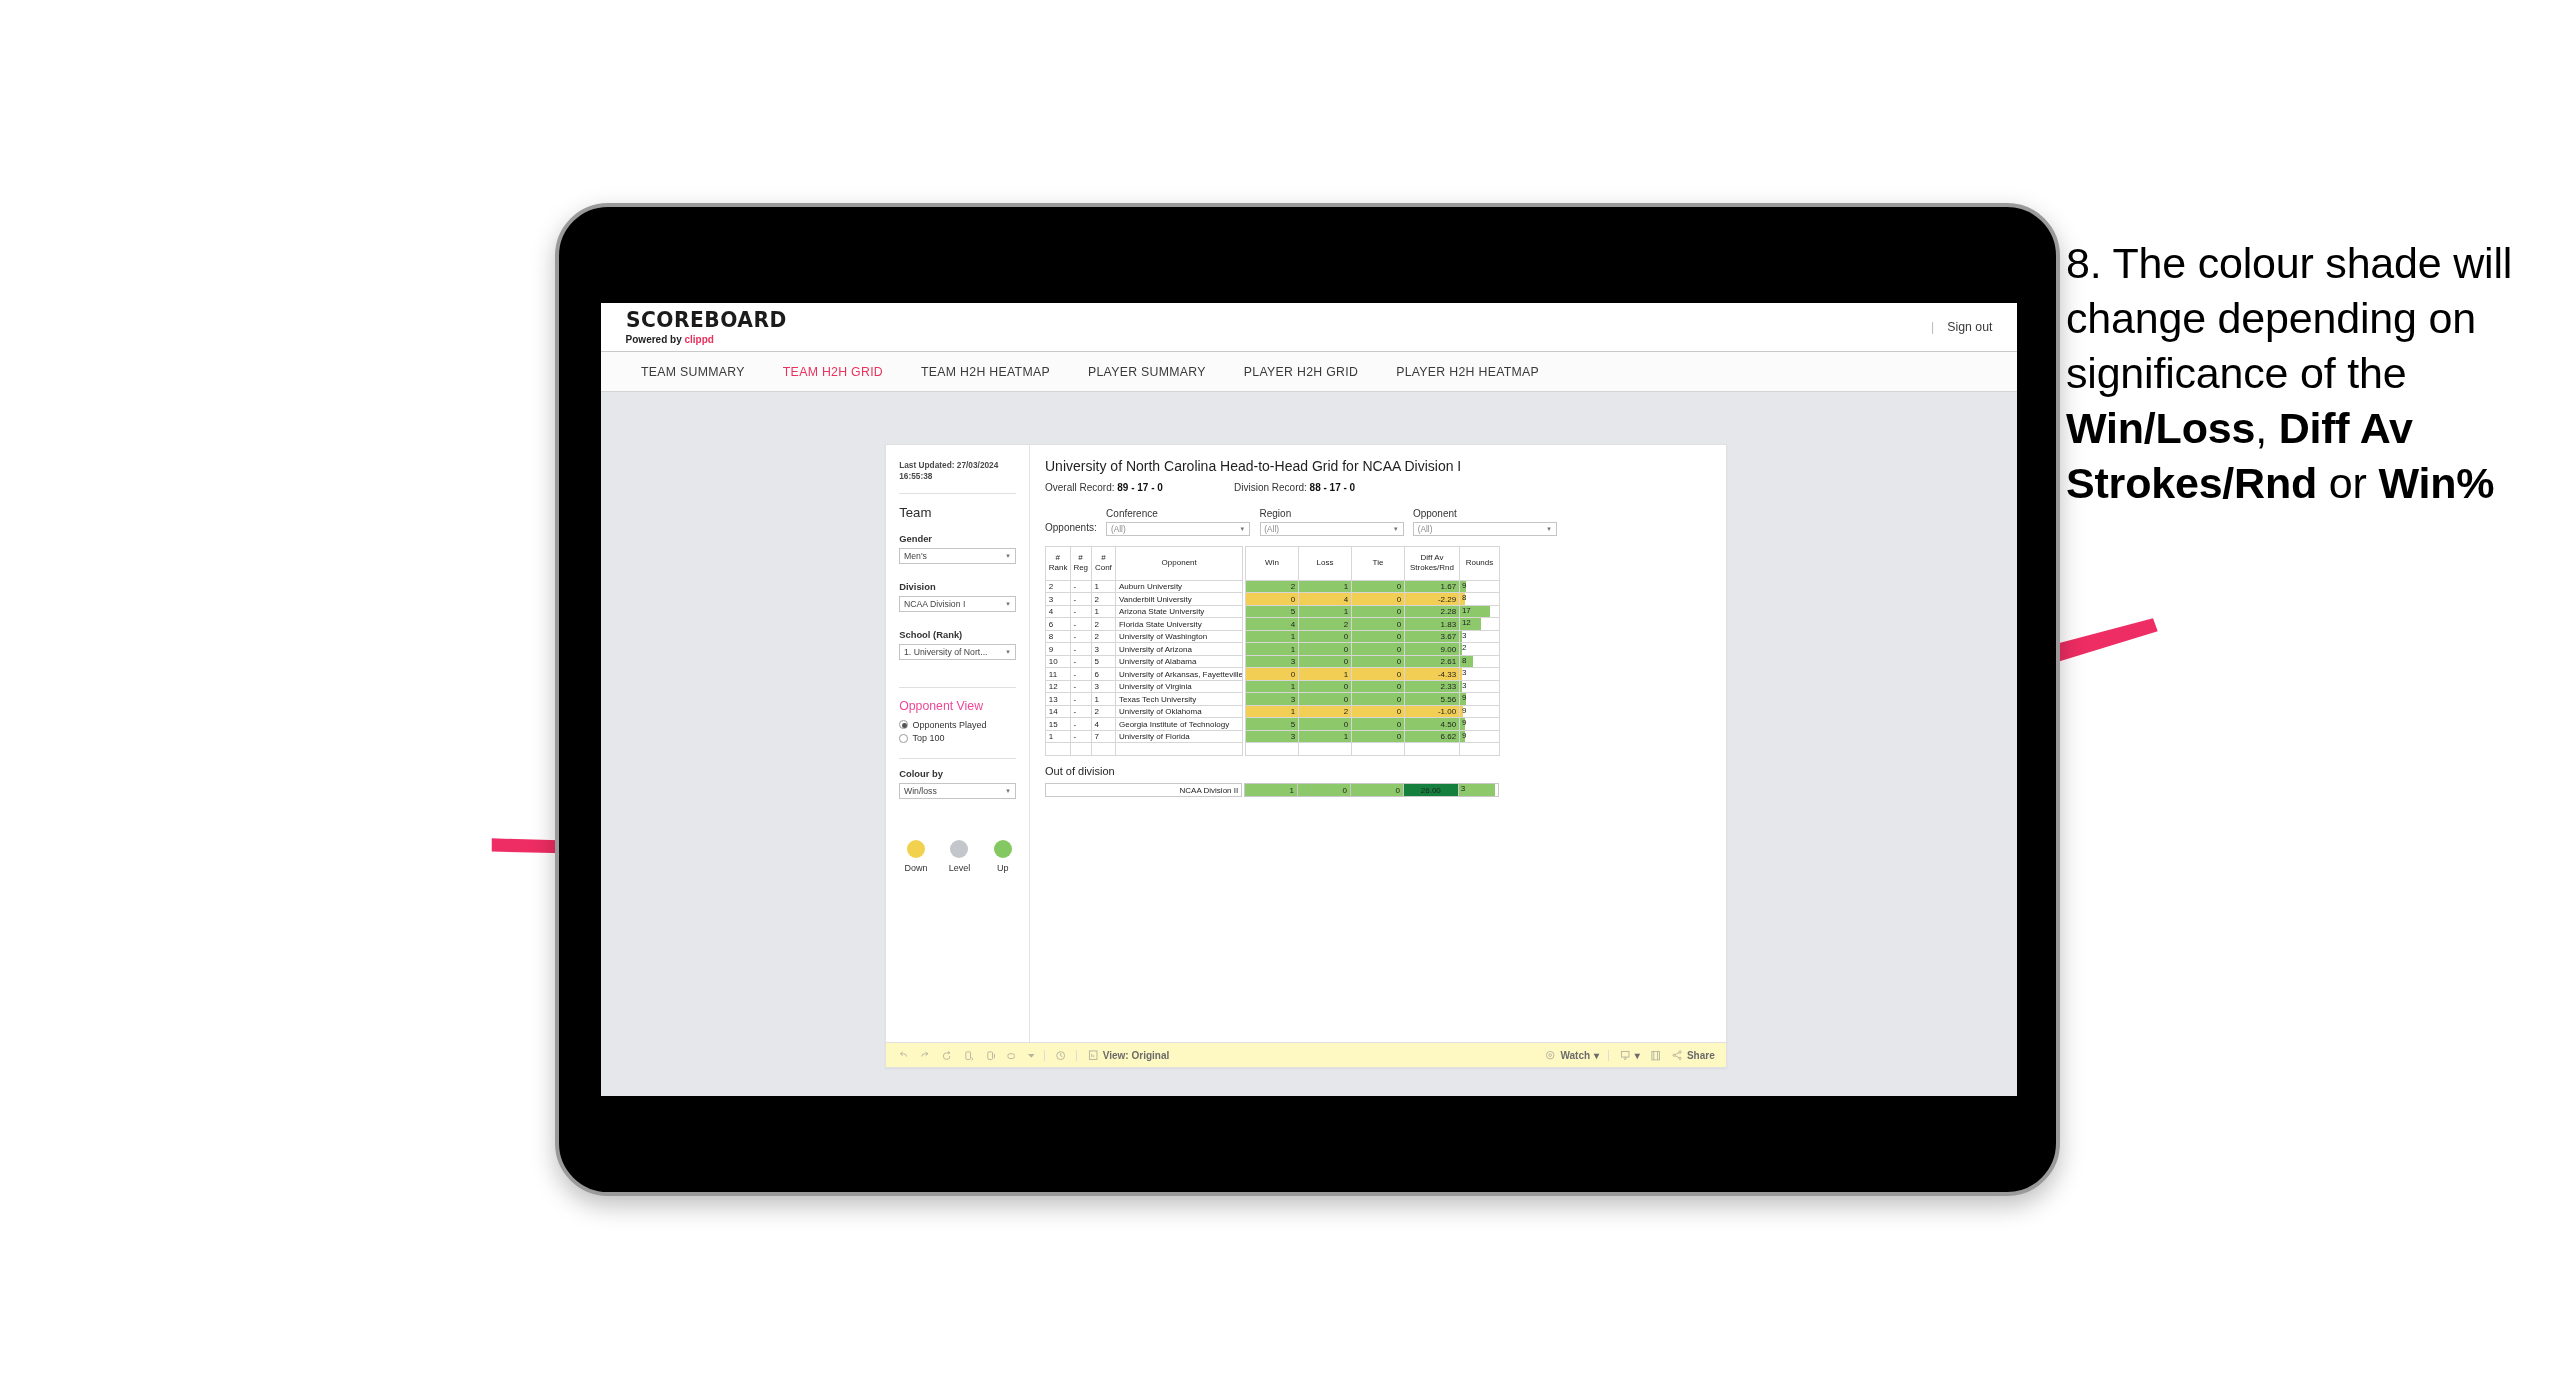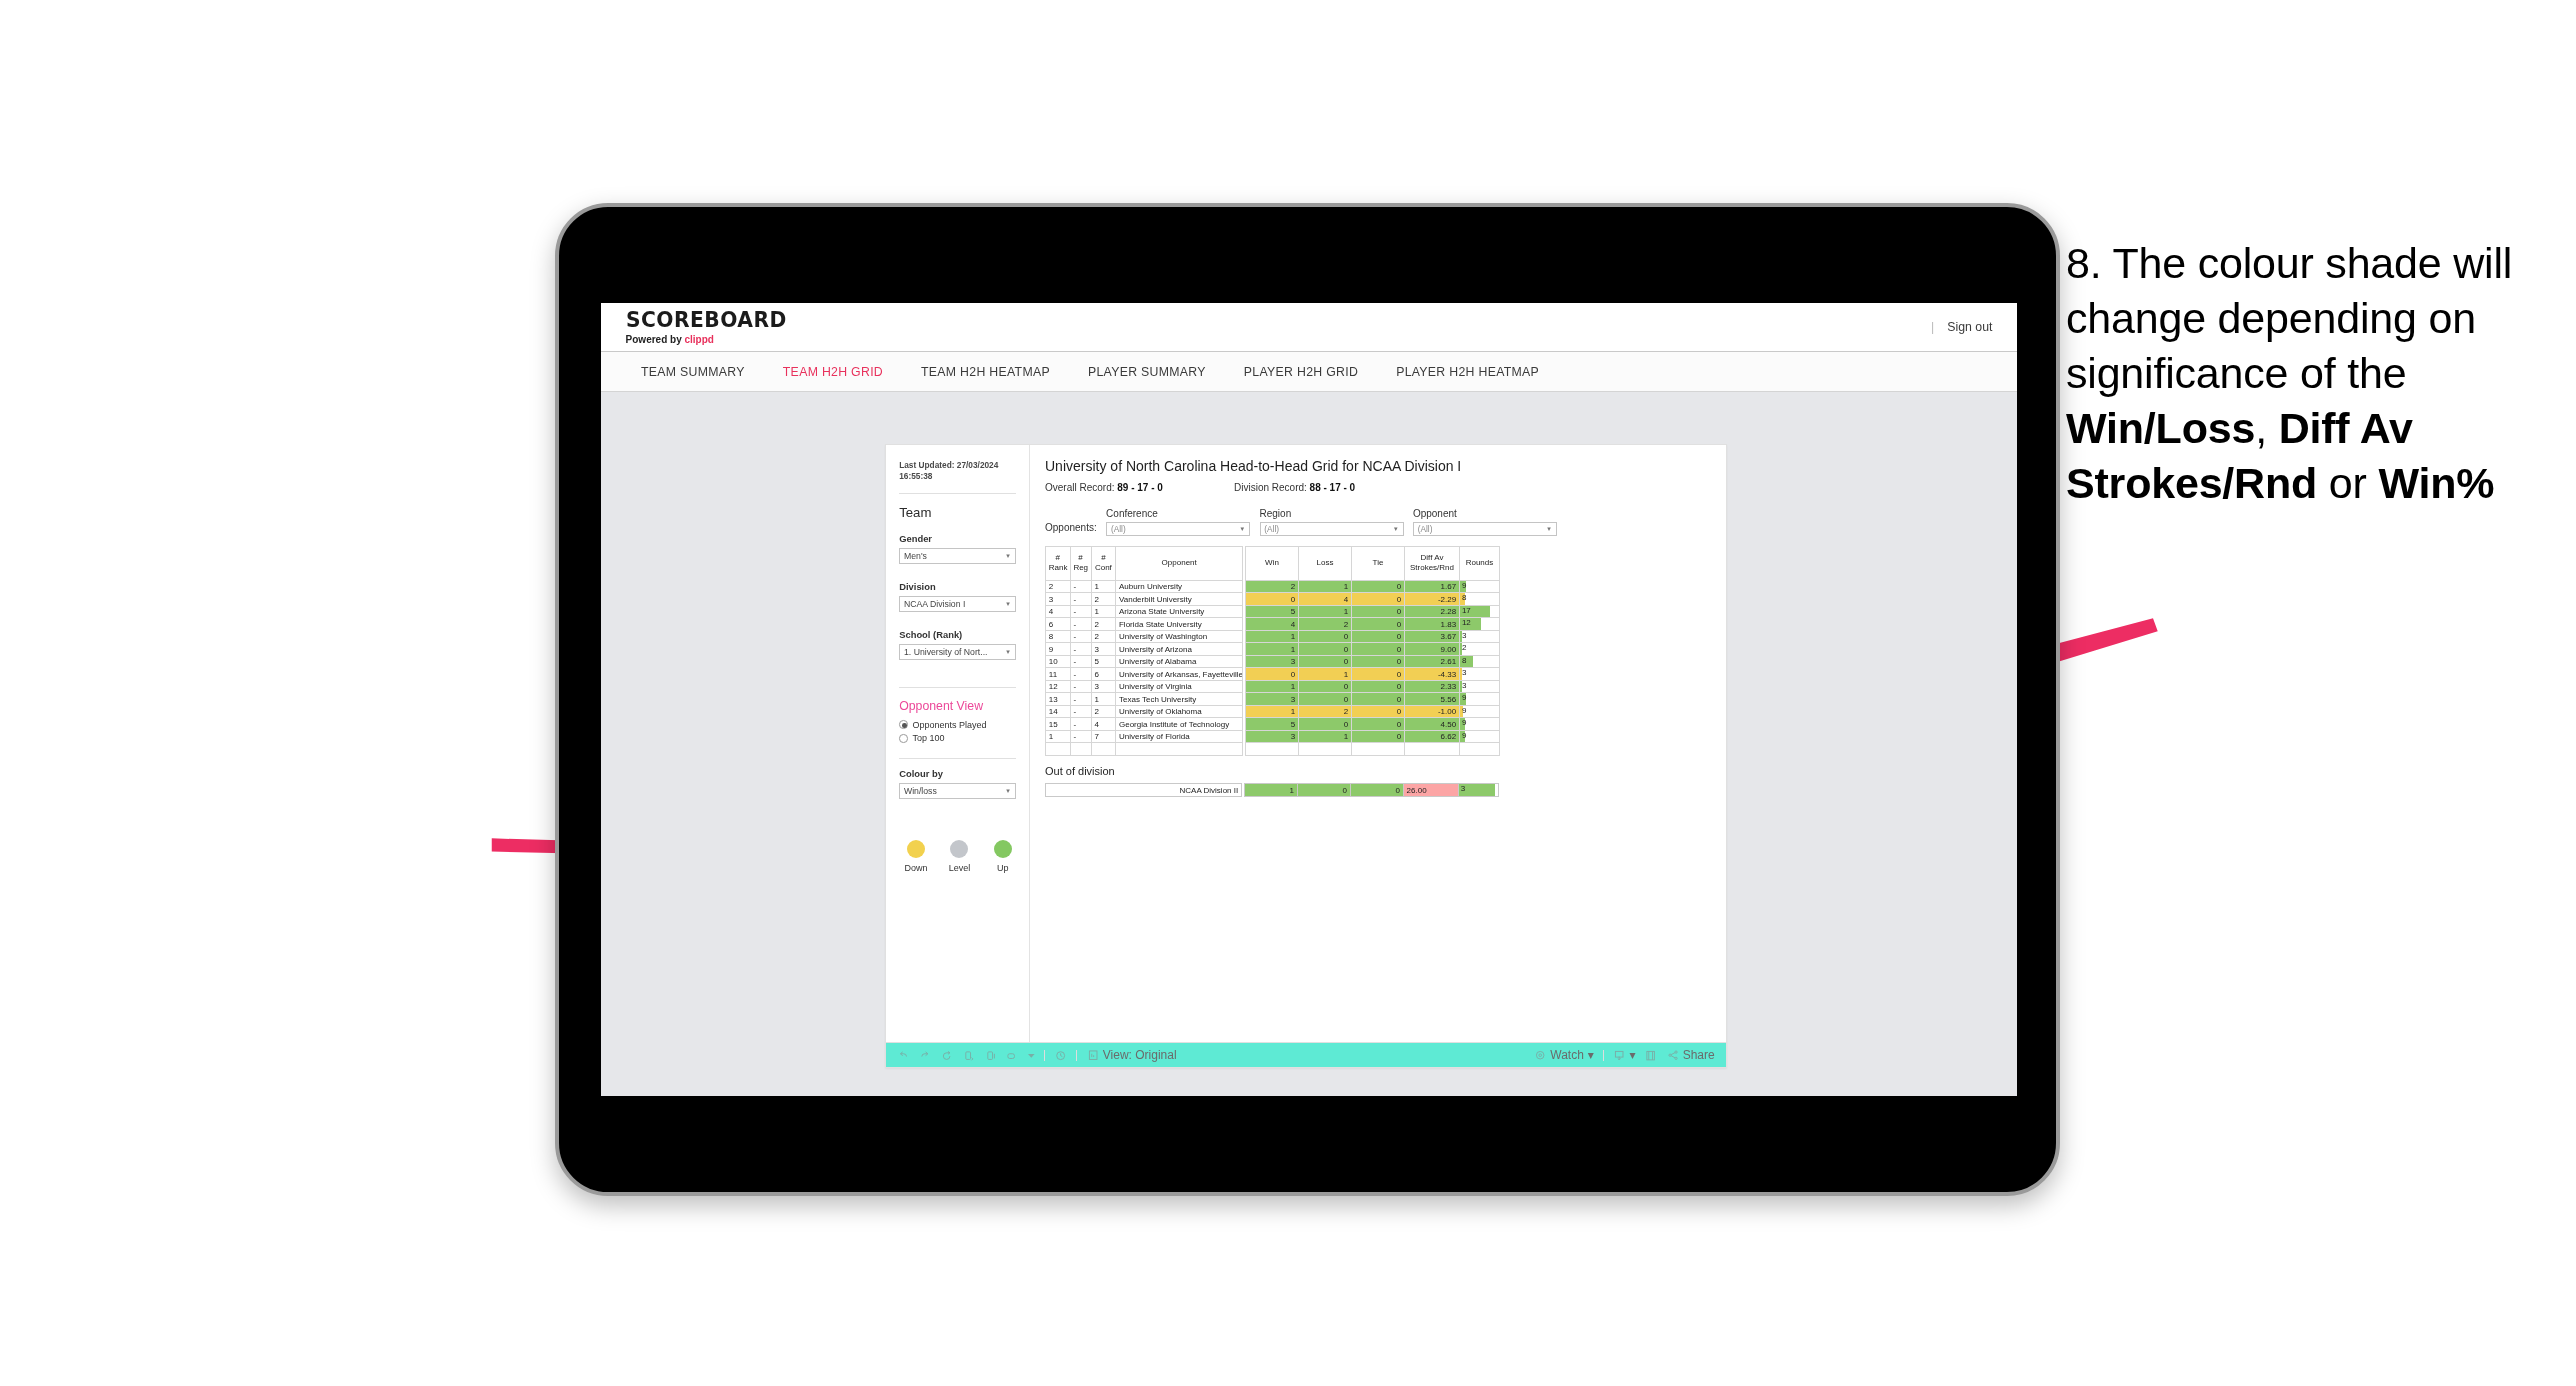"26.00" td { background: #fca5a5 -> #15803d; text-align: left -> center }
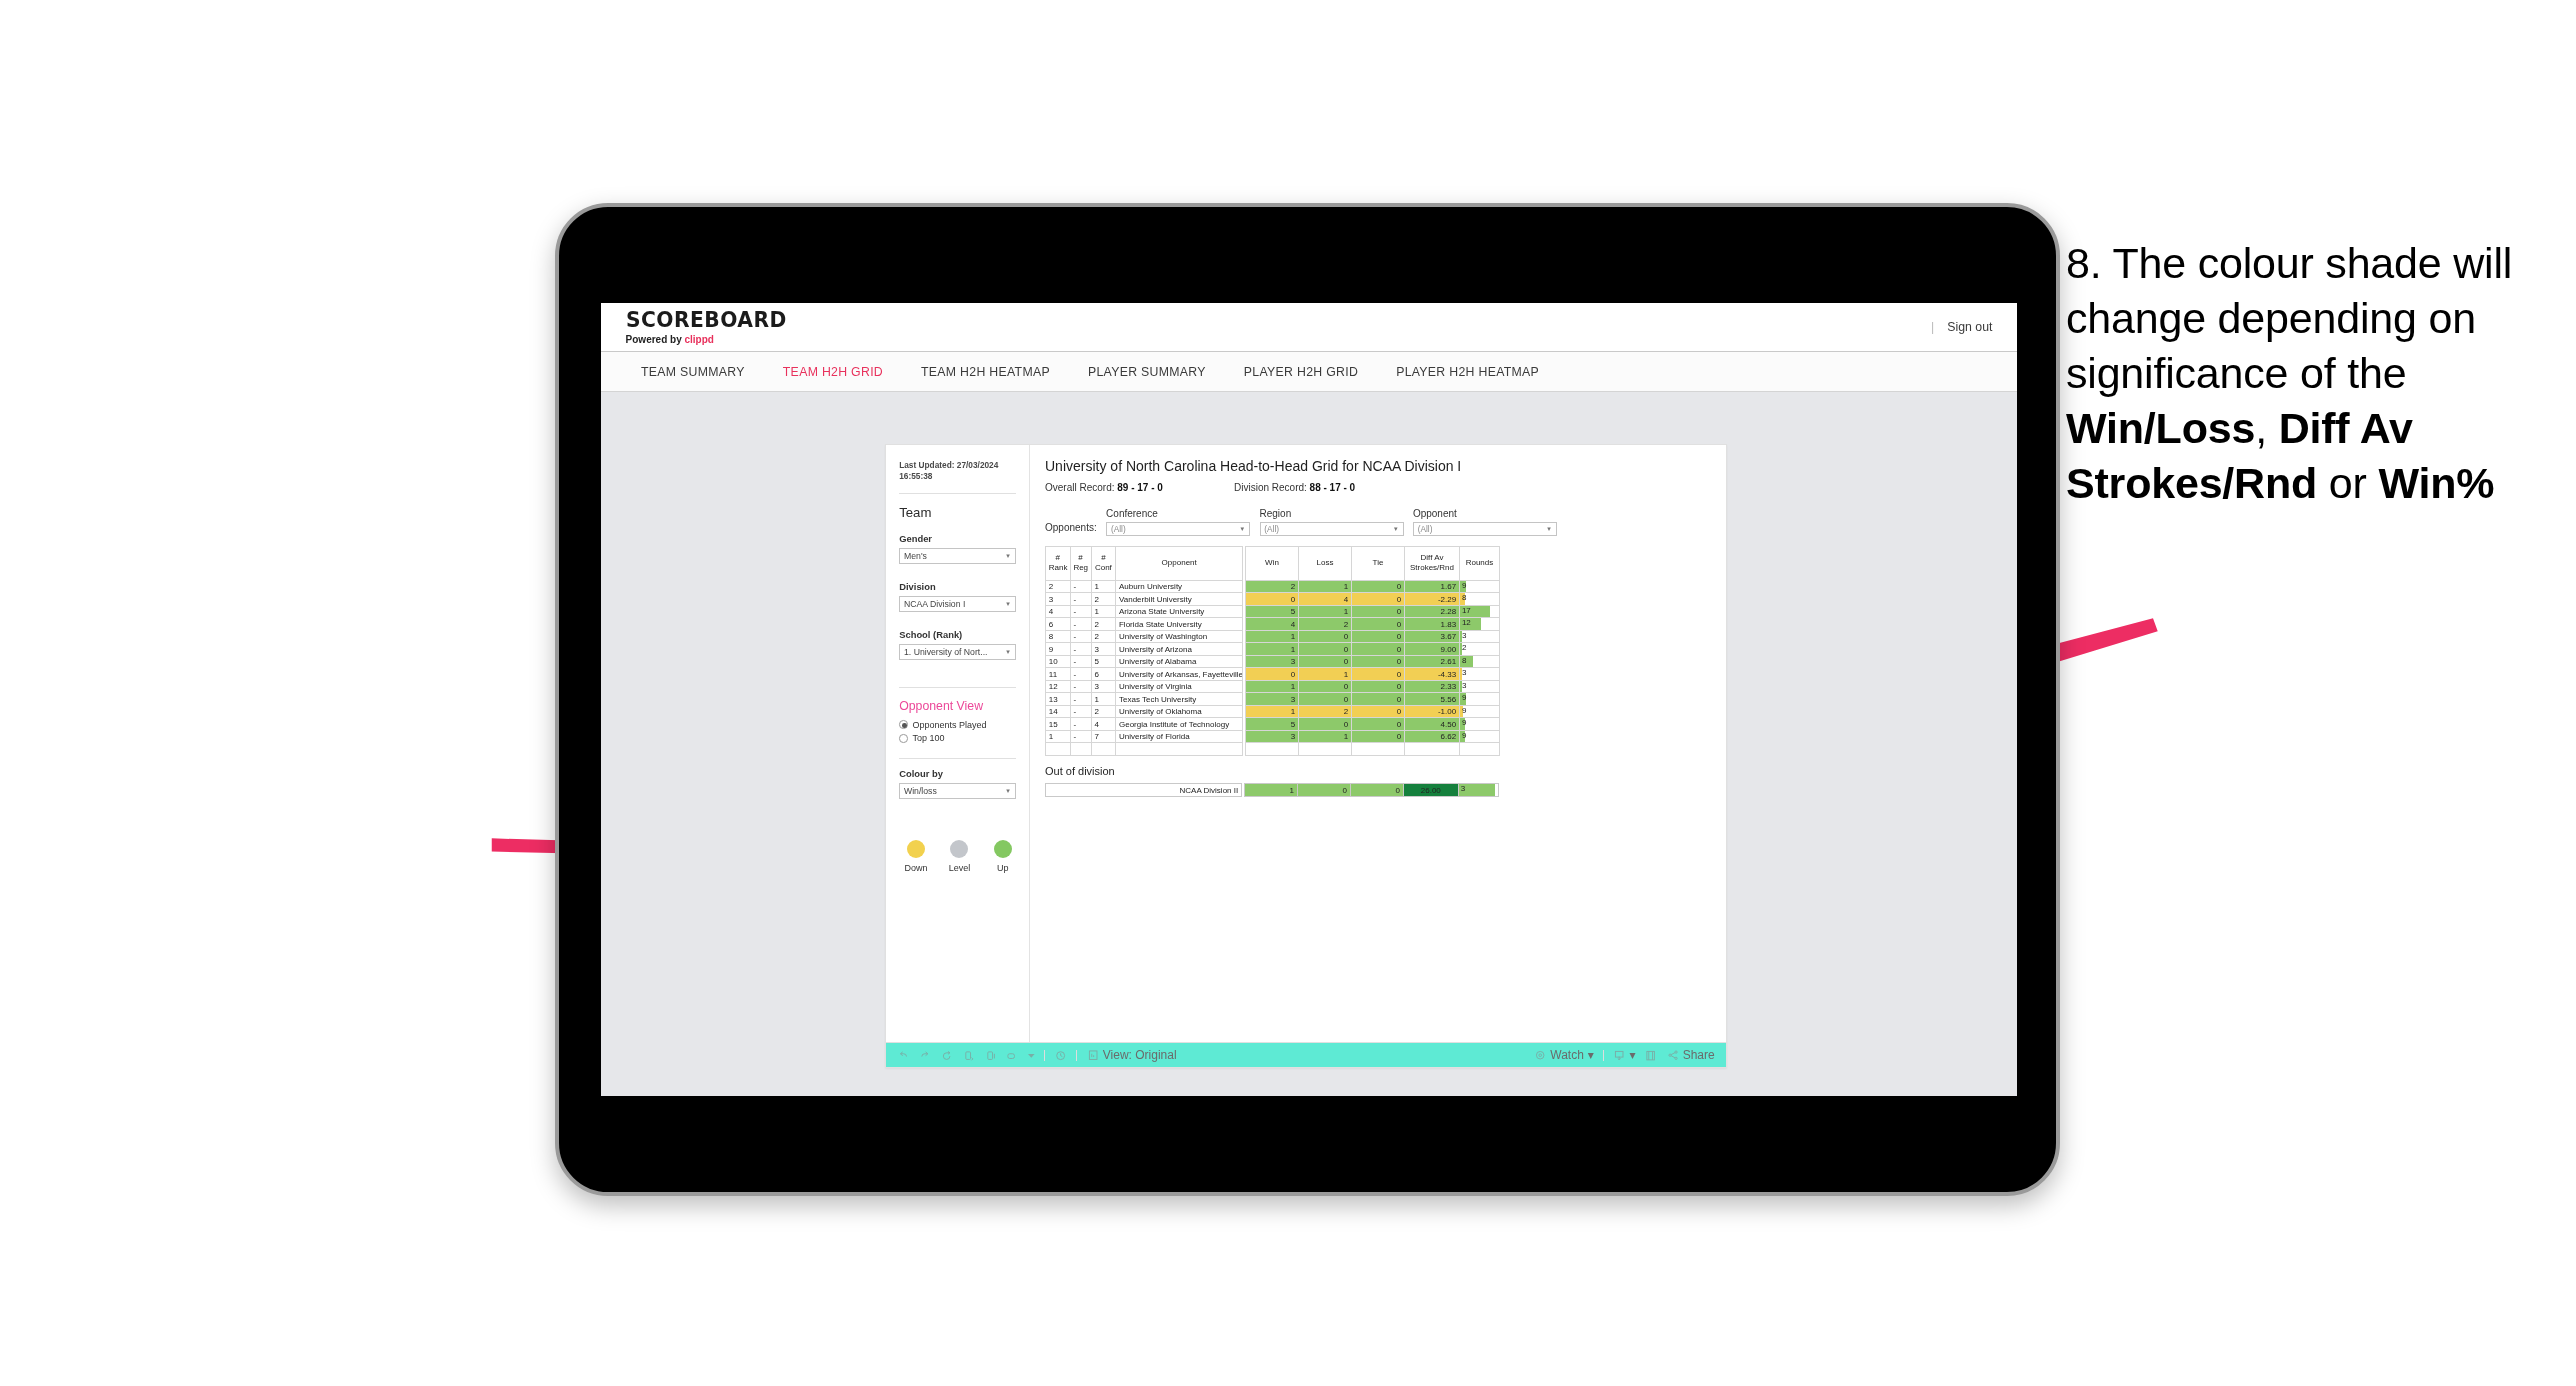"View: Original" .toolbar { background: #5eead4 -> #fef9c3; font-size: 12px -> 10px; font-weight: none -> bold }
